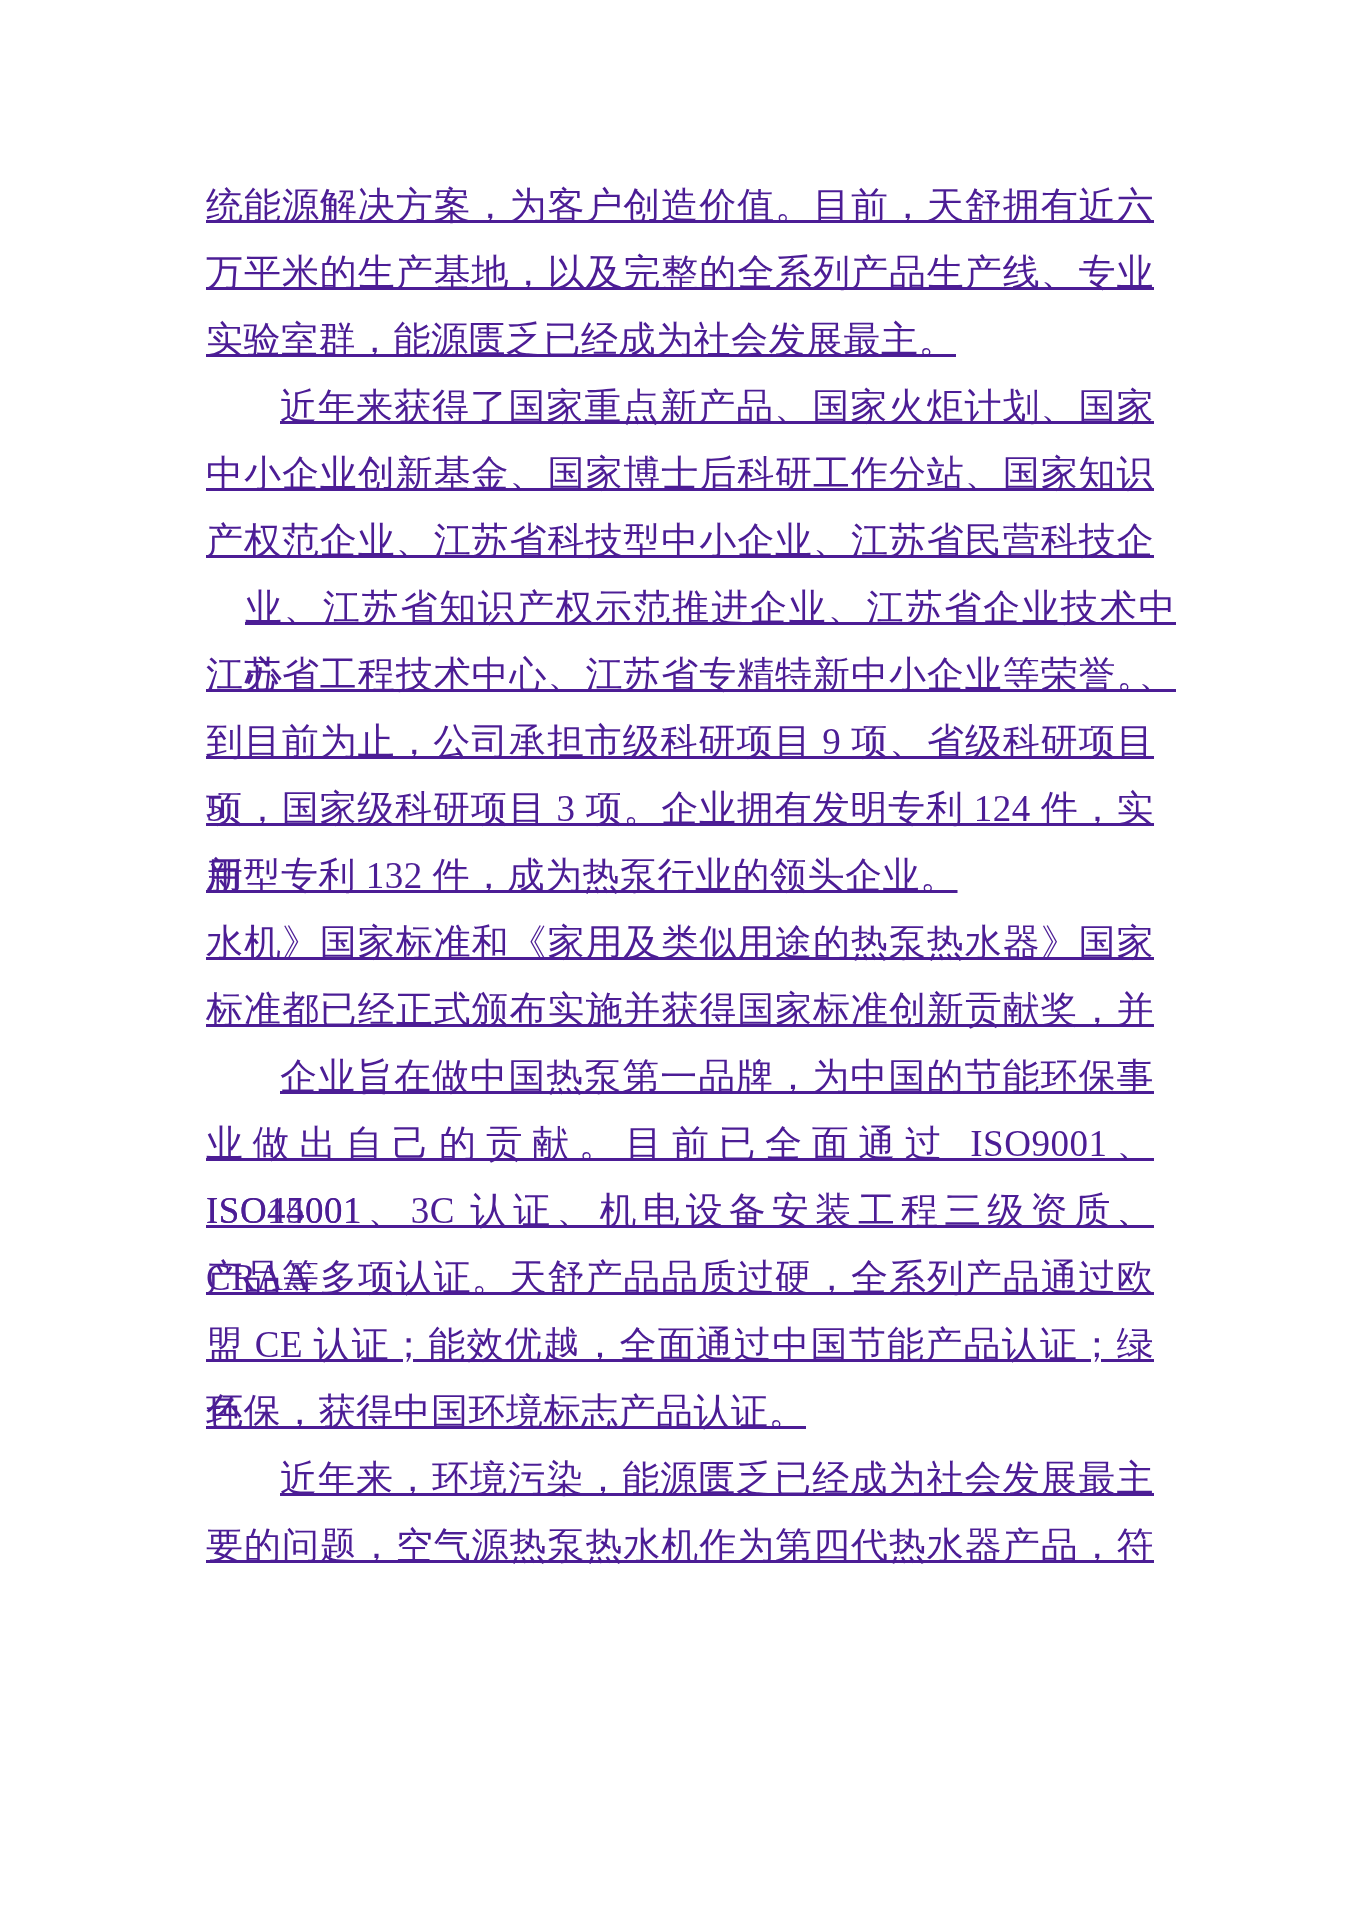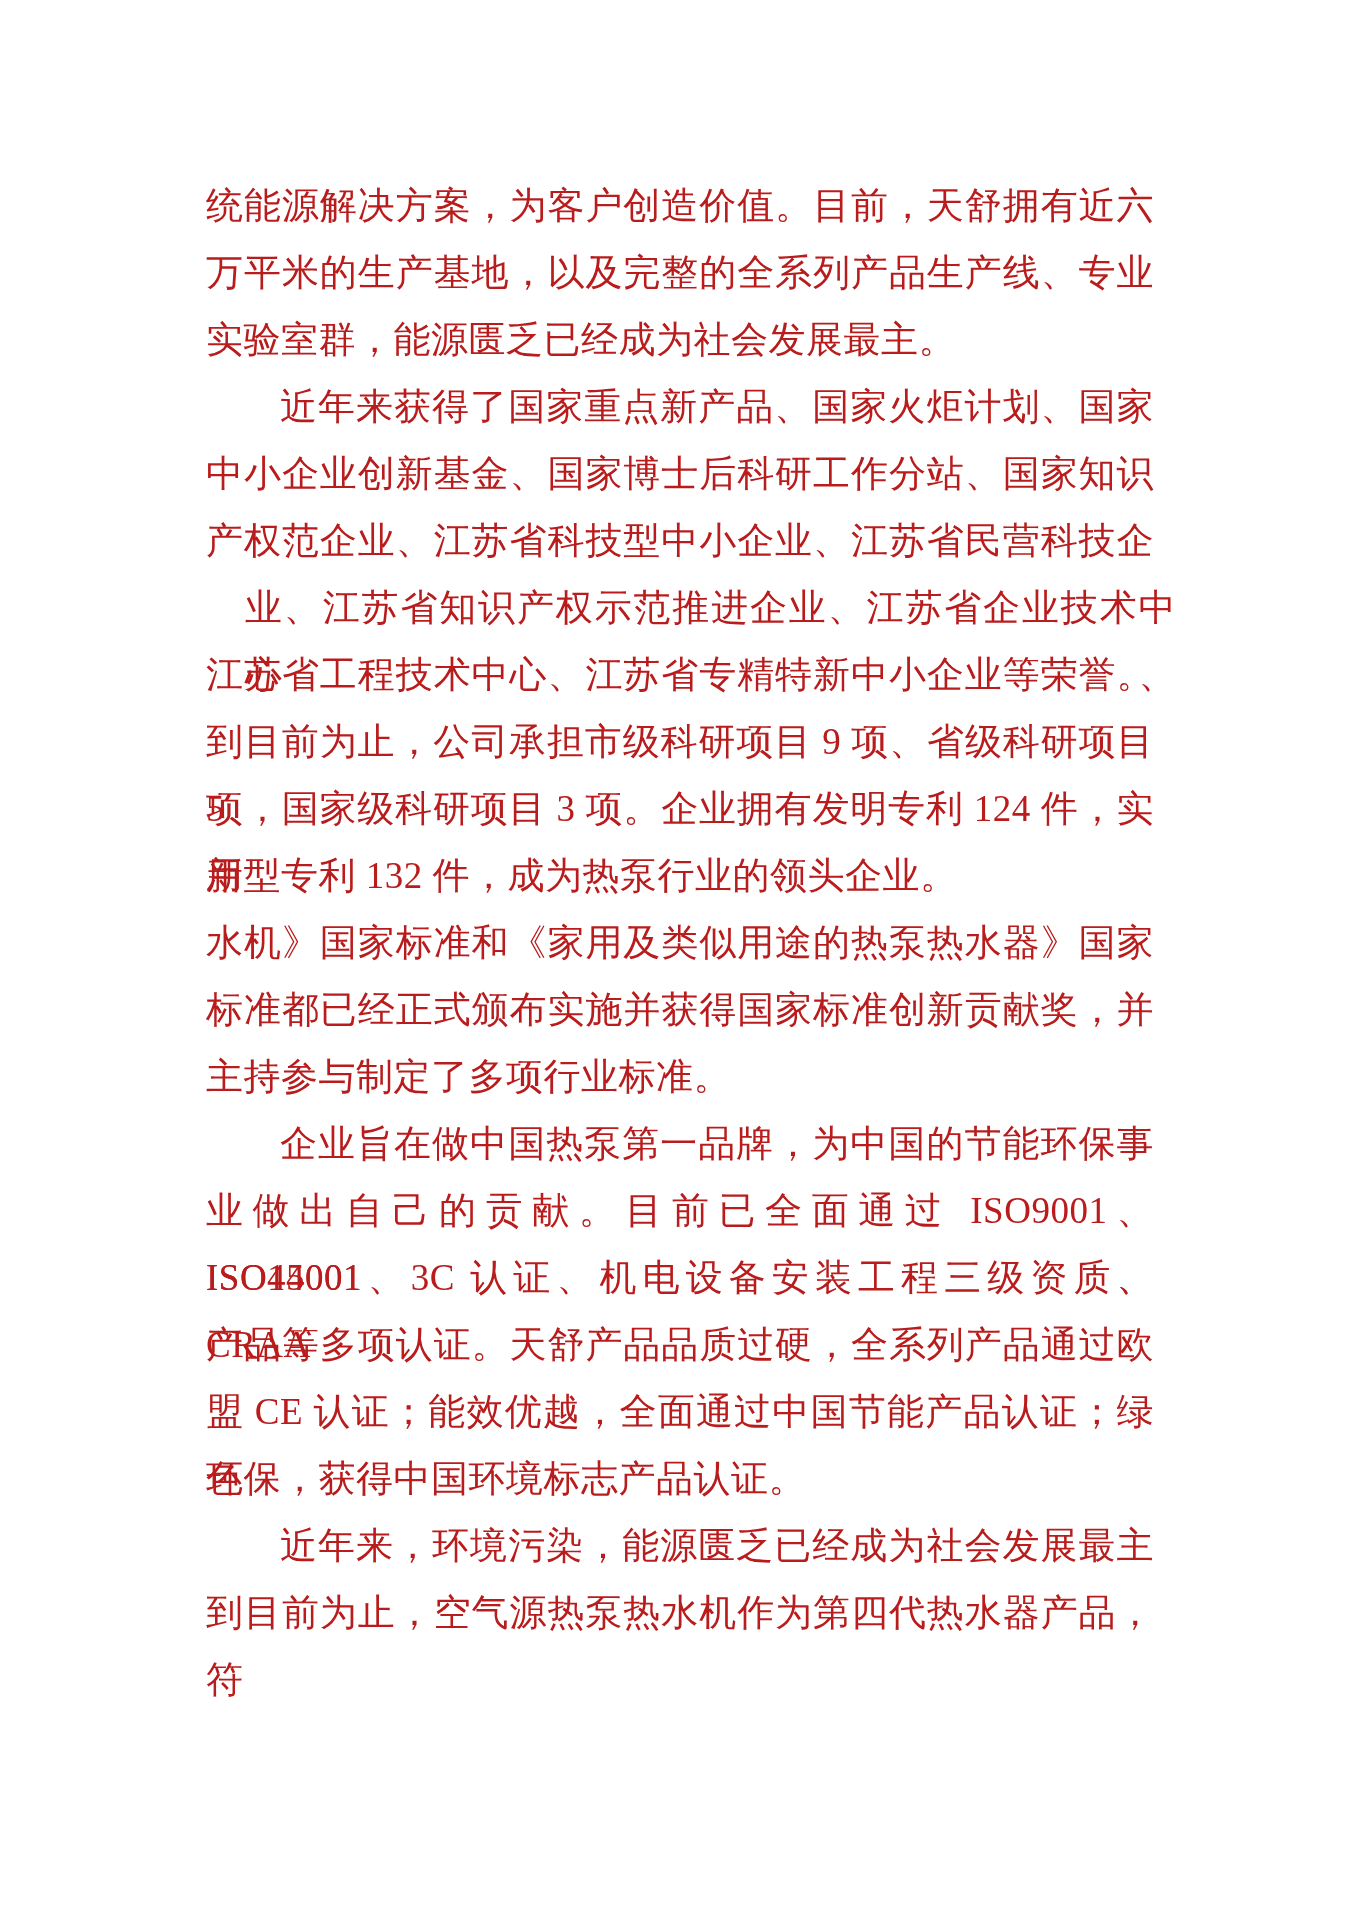"统能源解决方案，为客户创造价值。目前，天舒拥有近六" .line { color: #b91c1c -> #4c1d95; text-decoration: none -> underline }
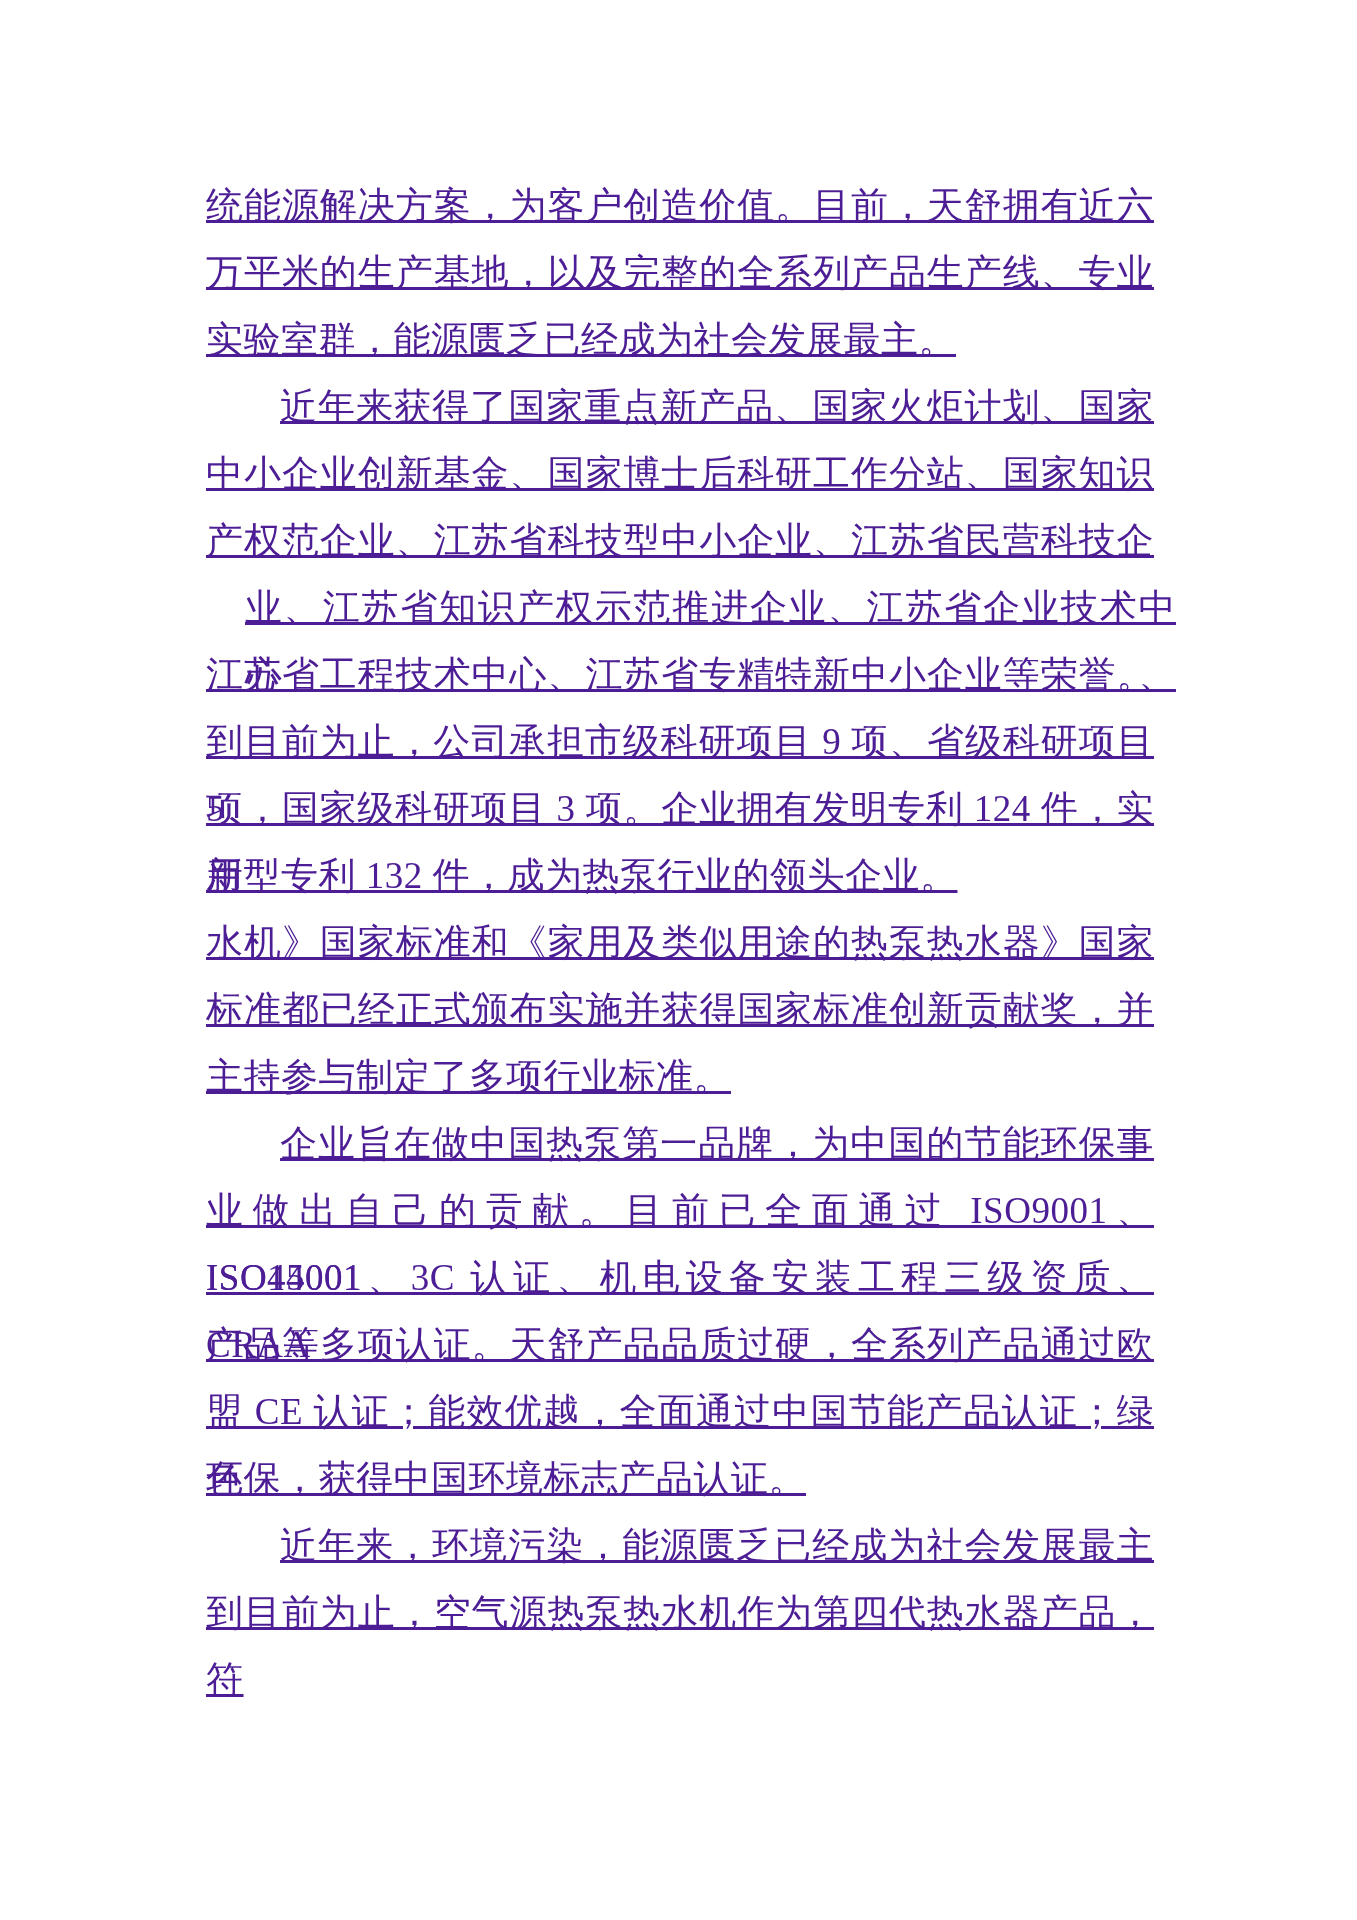"主持参与制定了多项行业标准。" div.line { html: <div>主持参与制定了多项行业标准。</div> -> none }
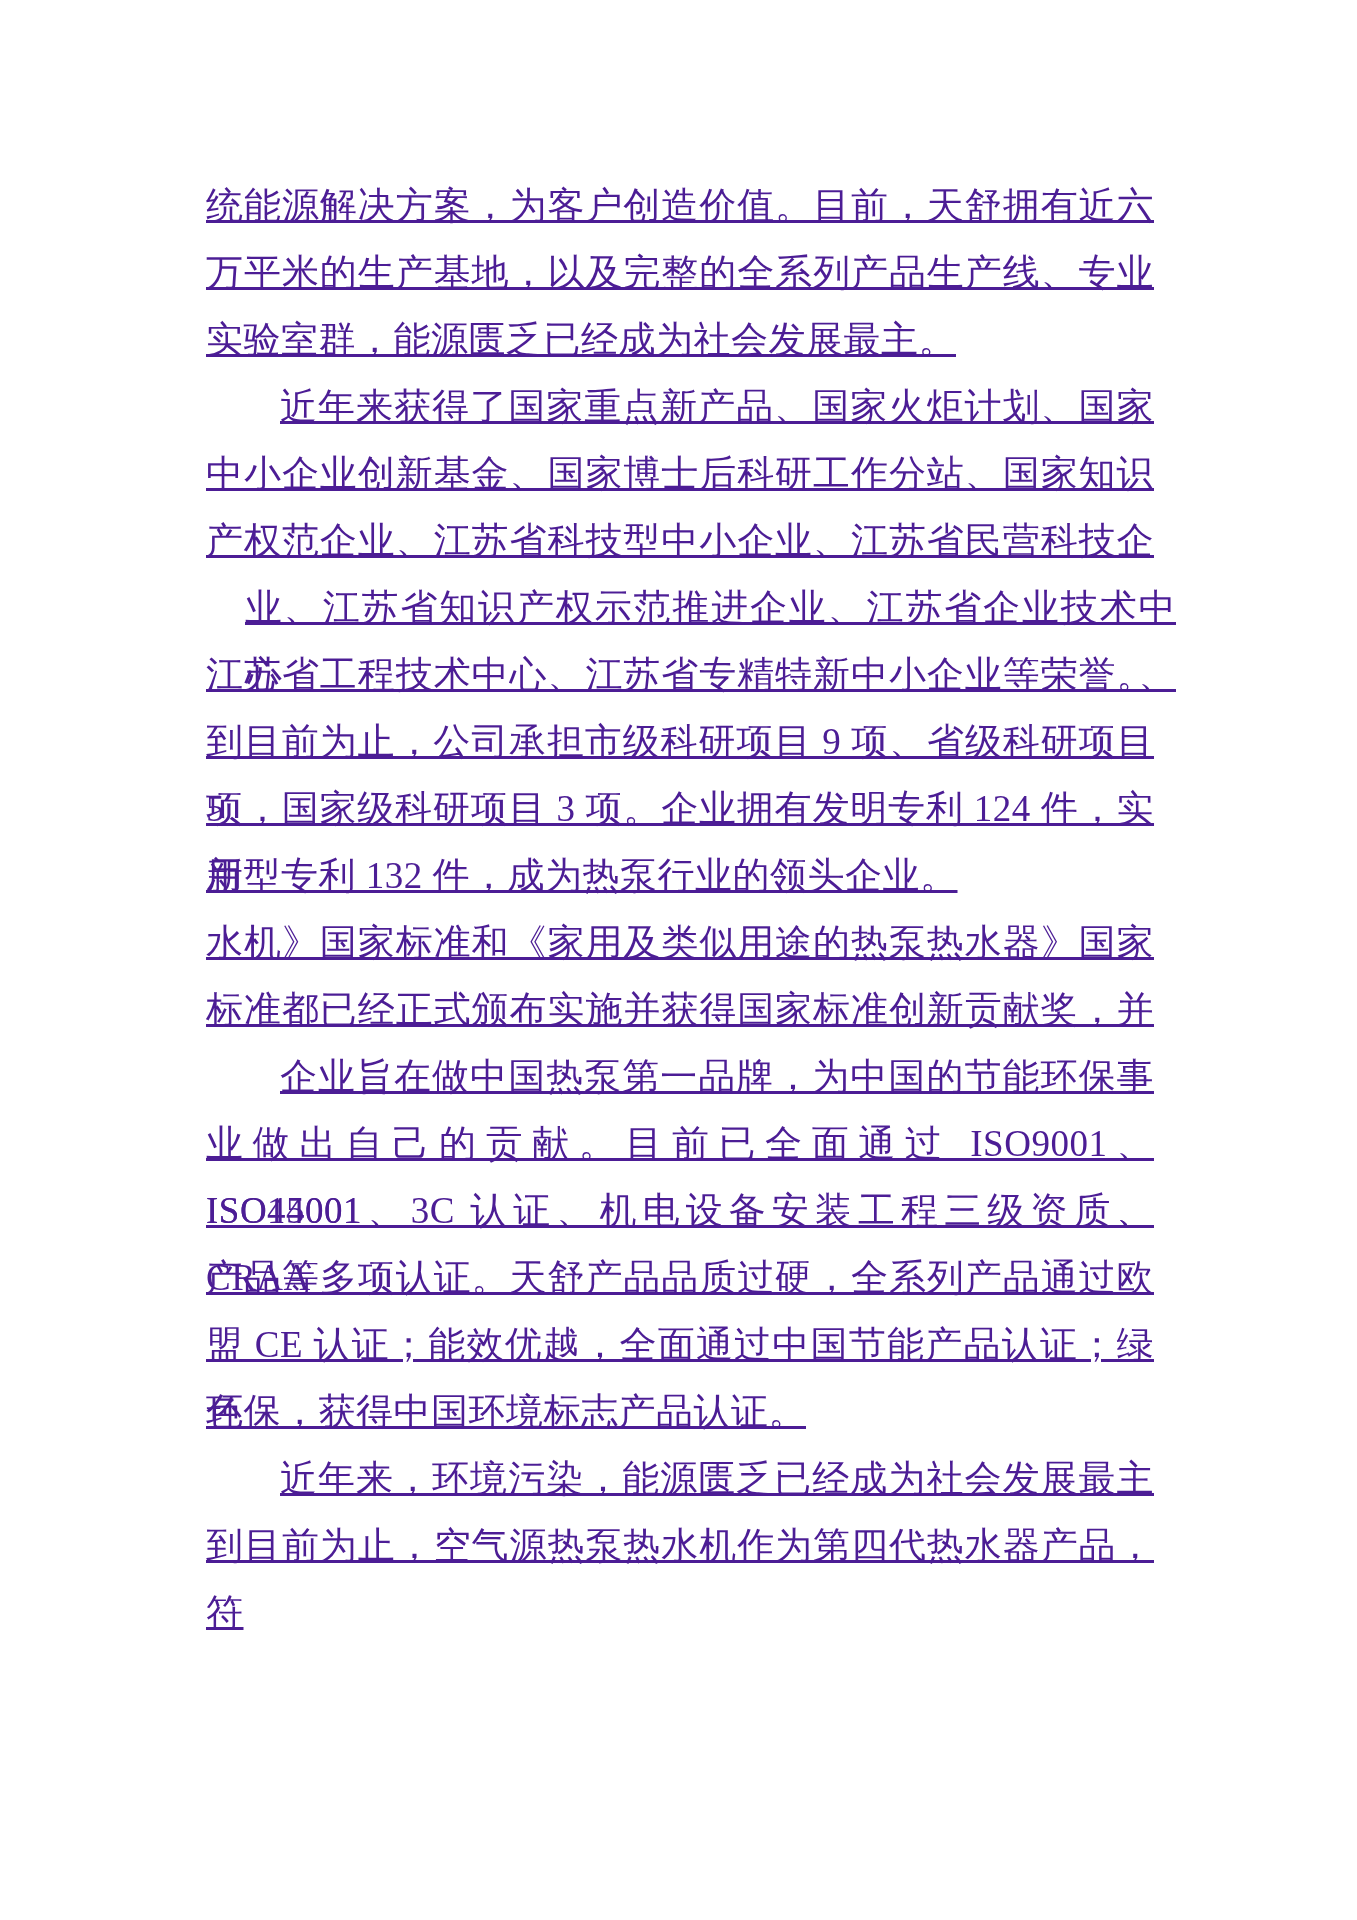"到目前为止，空气源热泵热水机作为第四代热水器产品，符" div.line { text: 到目前为止 -> 要的问题 }
